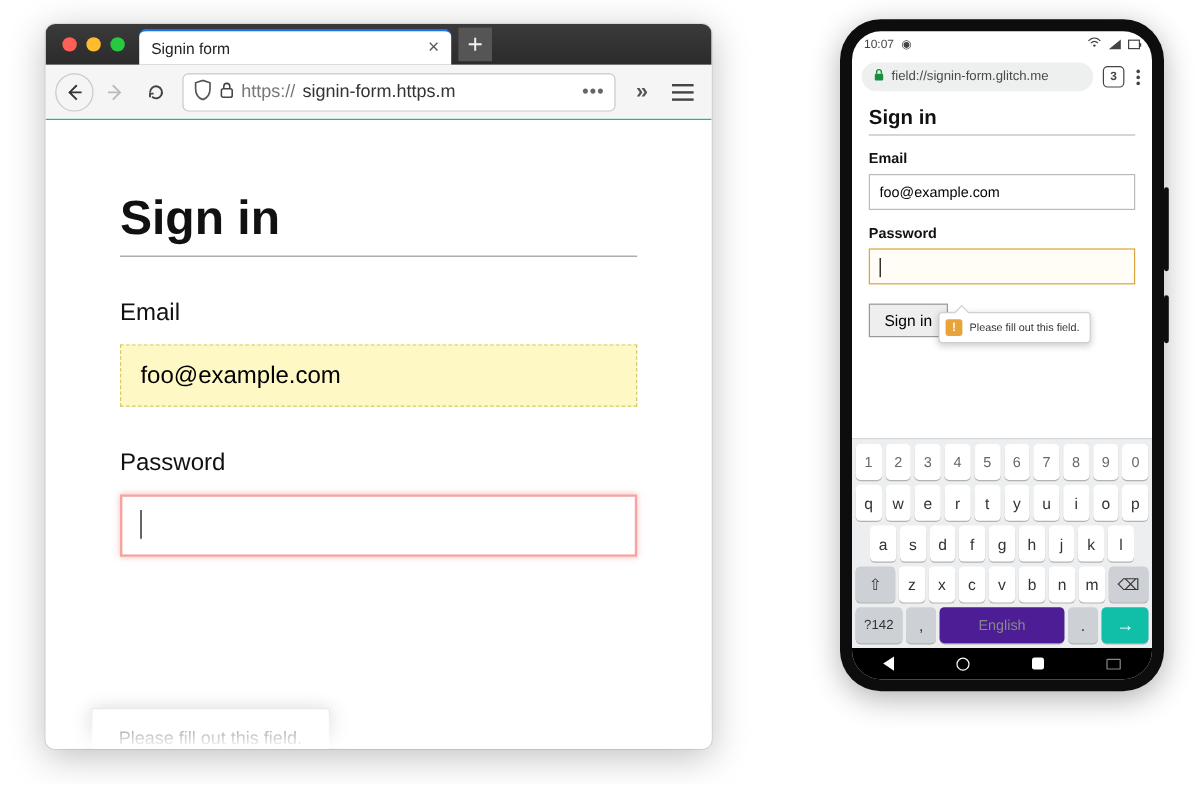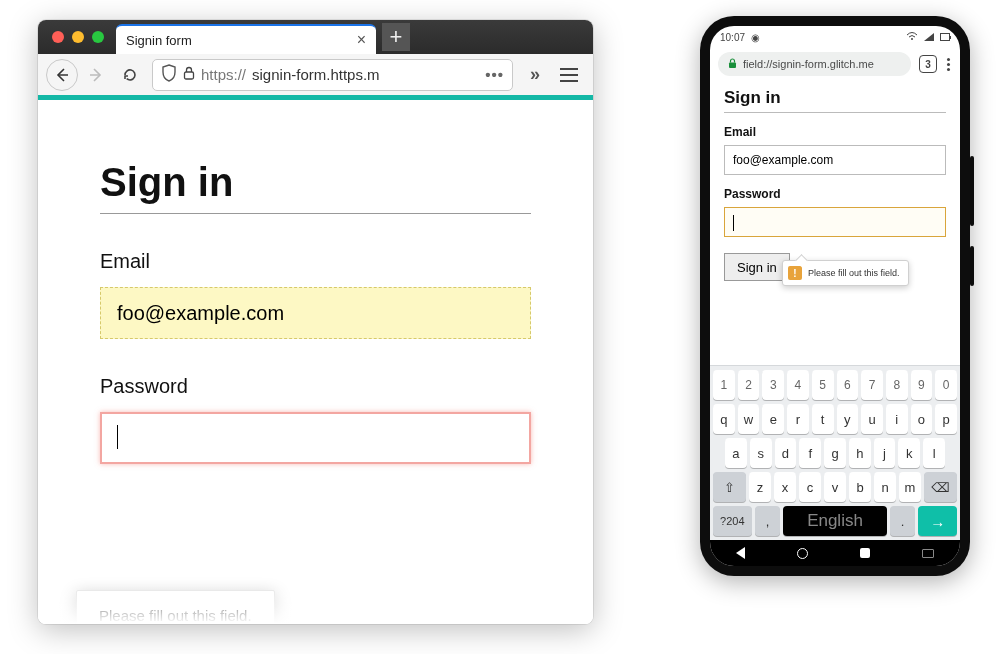"https://" .addr-bar { border-bottom: 5px solid #14b8a6 -> 1px solid #14b8a6 }
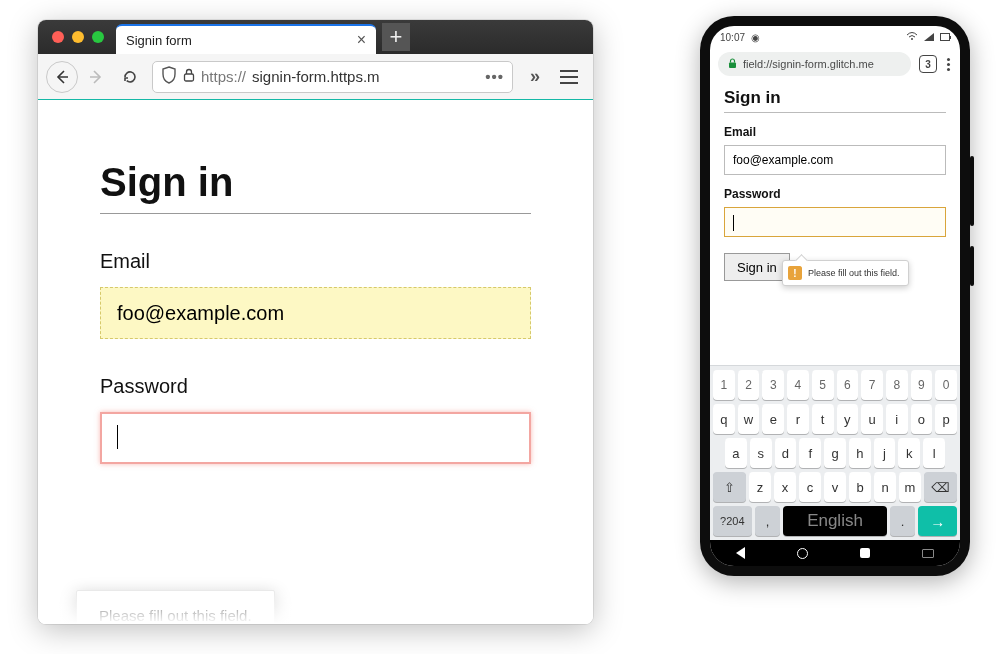"?204" div.key { text: 204 -> 142 }
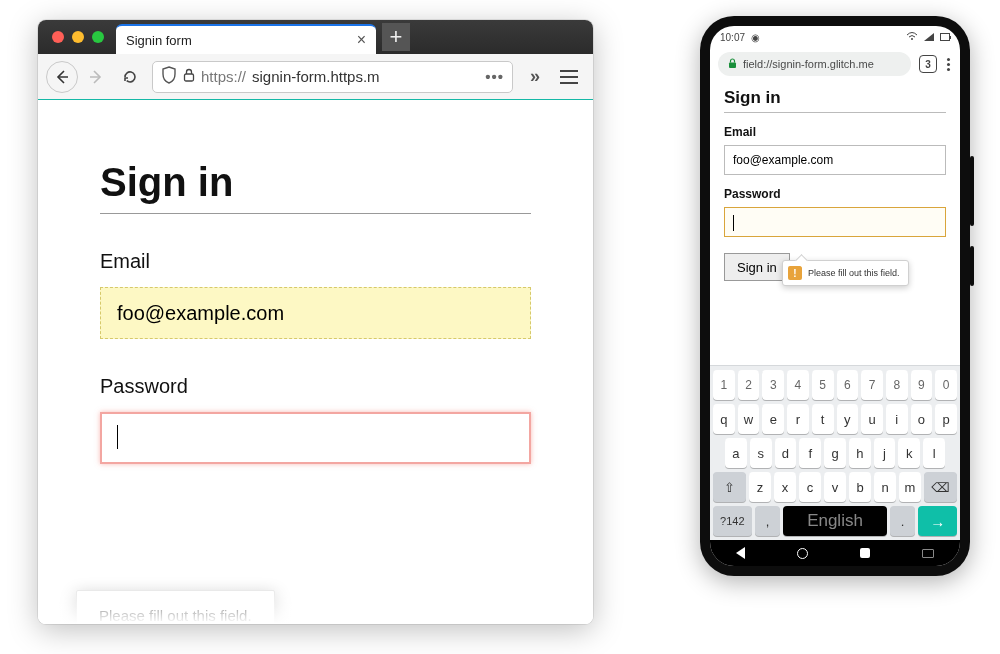"English" .key.space { background: #000000 -> #4c1d95; font-size: 17px -> 12px }
